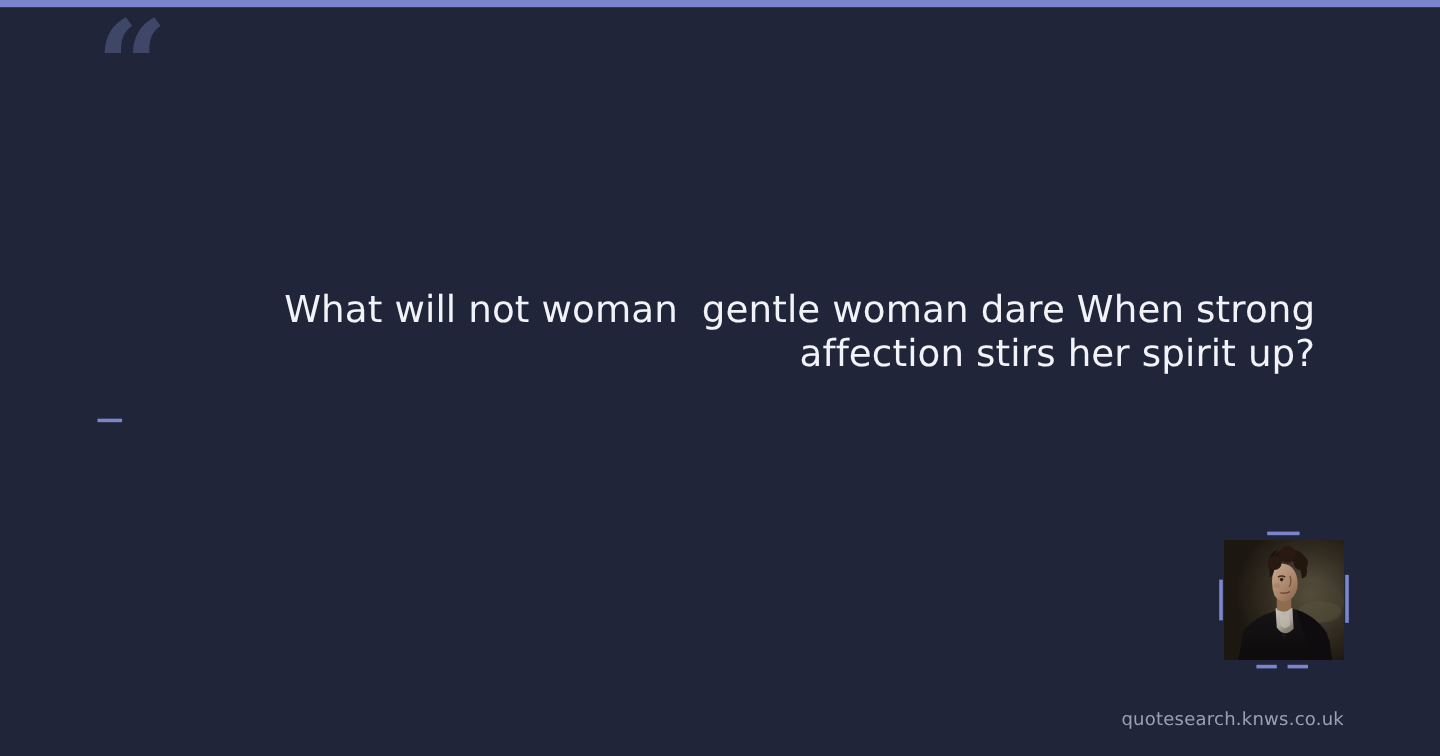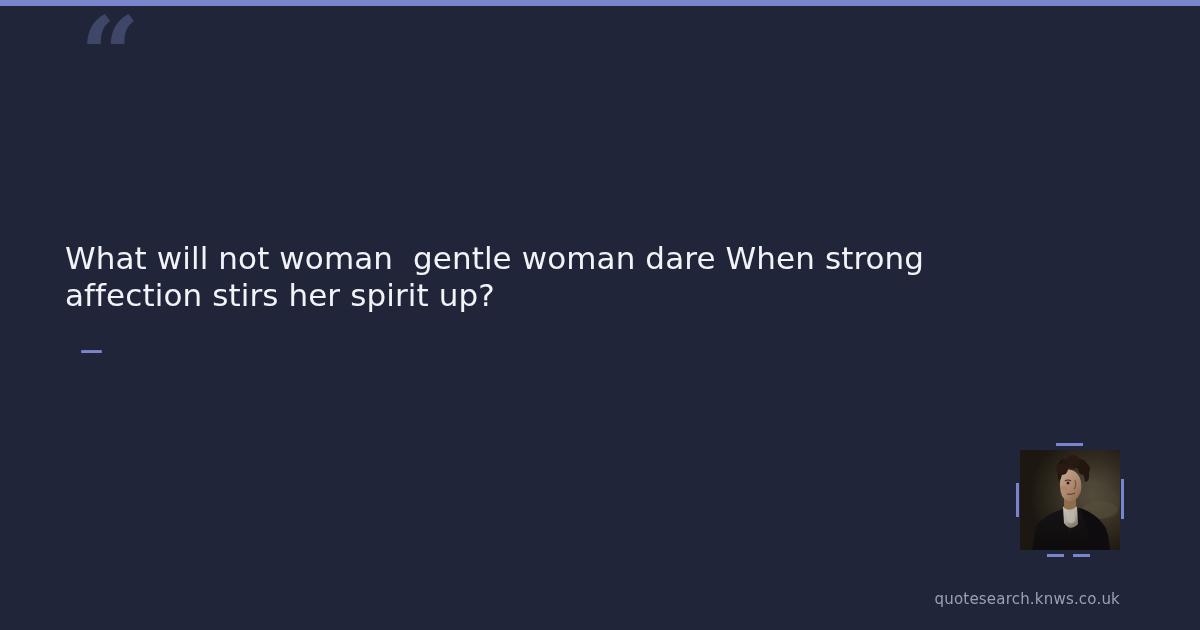"What will not woman gentle" .quote-body { left: 65px -> 96px; text-align: none -> right }
